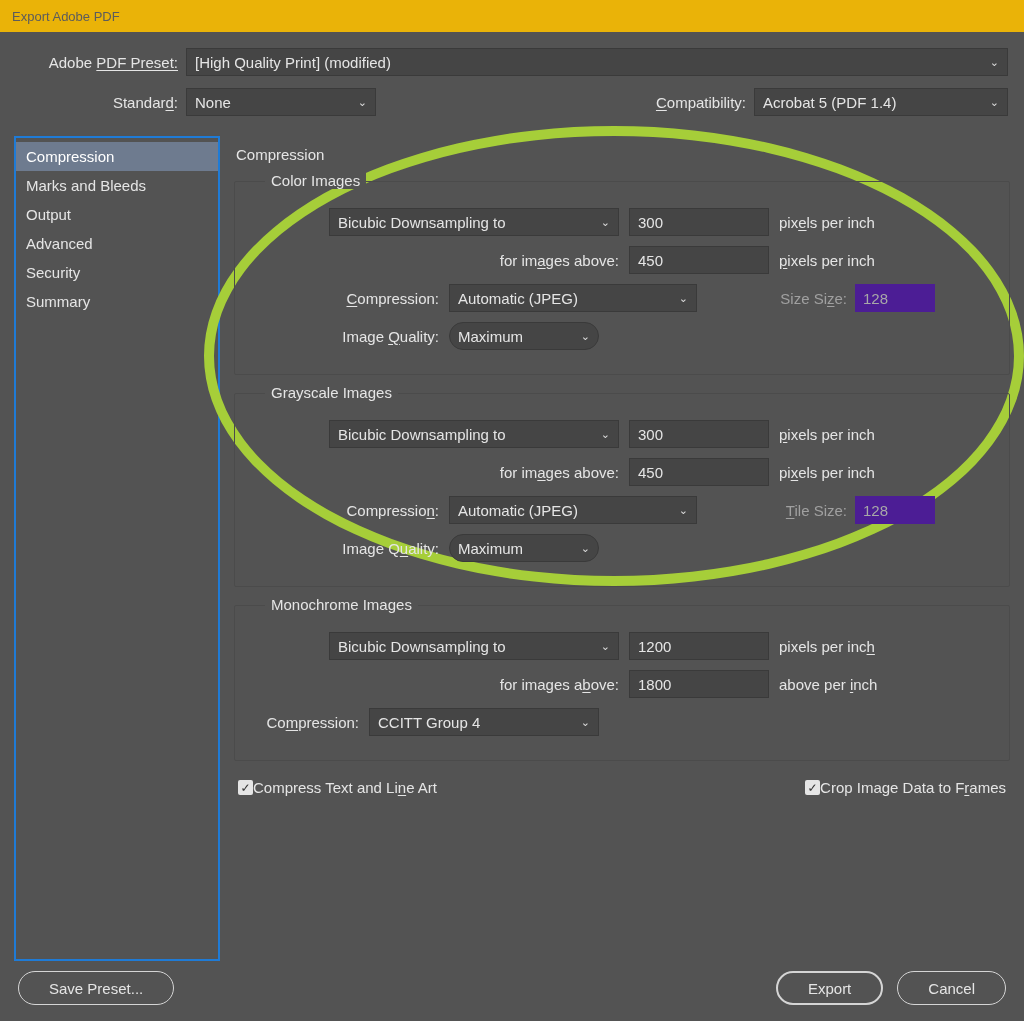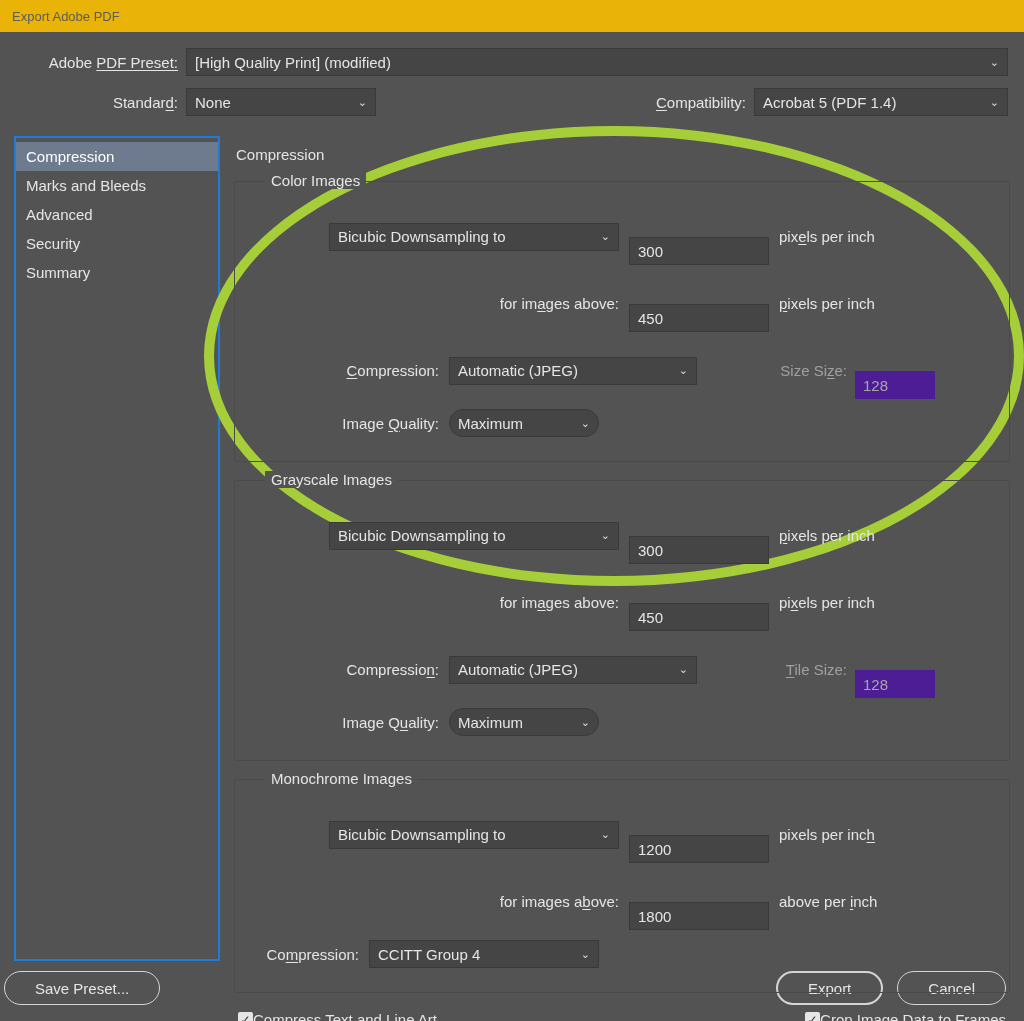"Output" div.side-item { html: none -> <div>Output</div> }
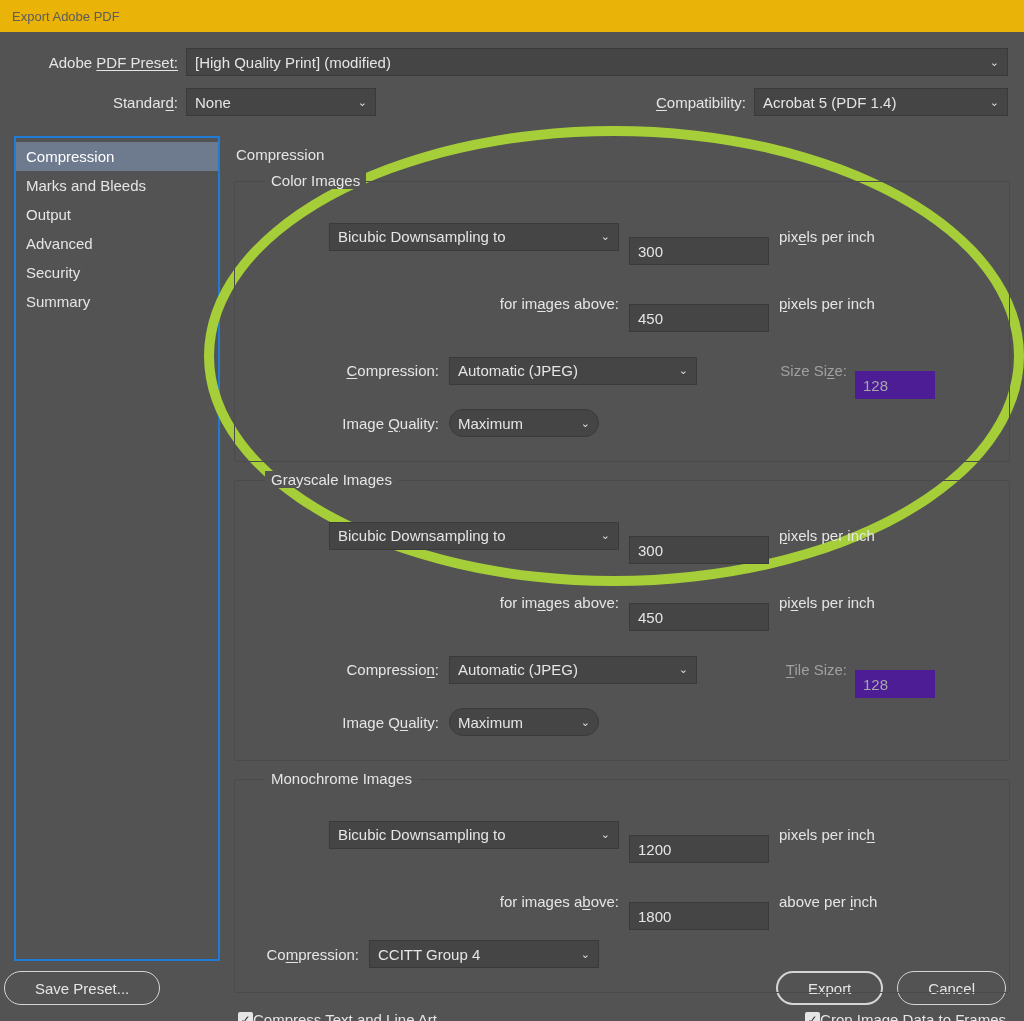"300" .input { margin-top: 29px -> none }
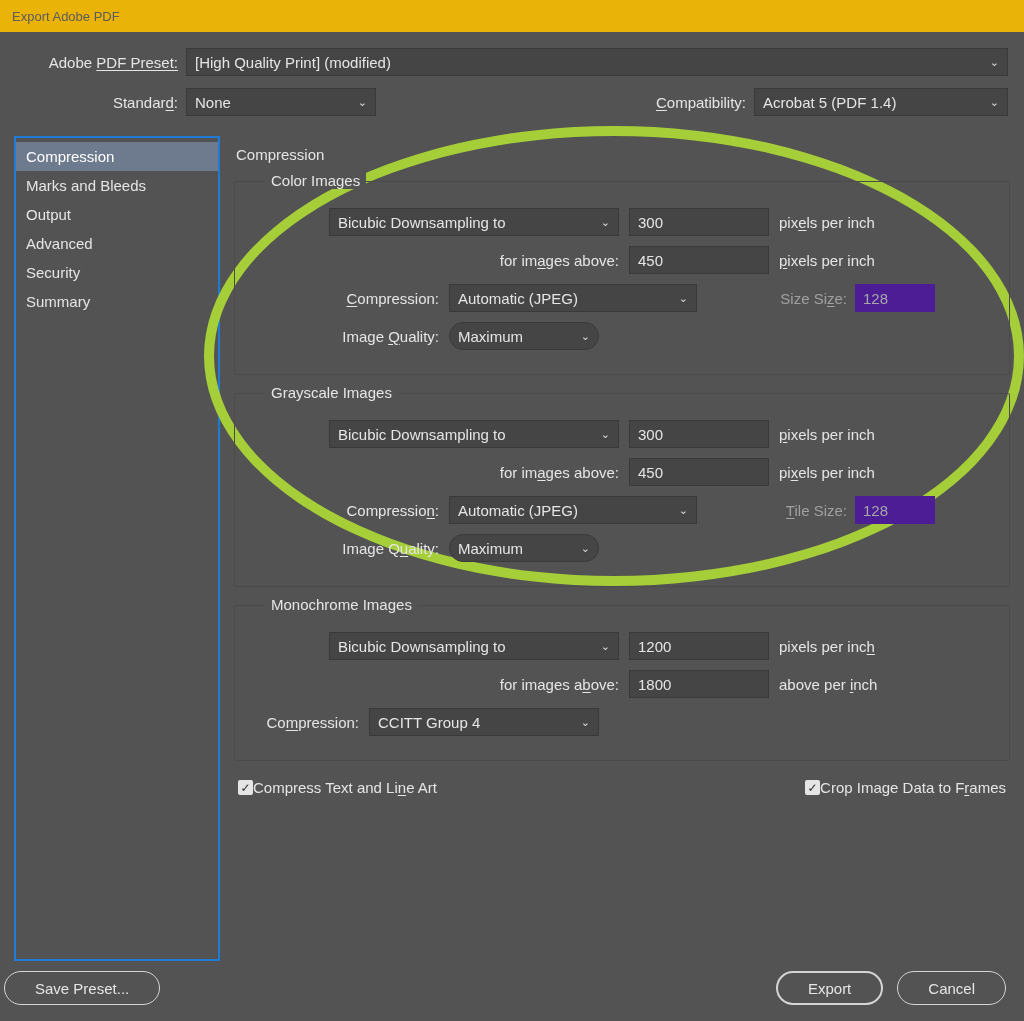"Save Preset..." .footer { padding: 10px 18px 16px 4px -> 10px 18px 16px 18px }
